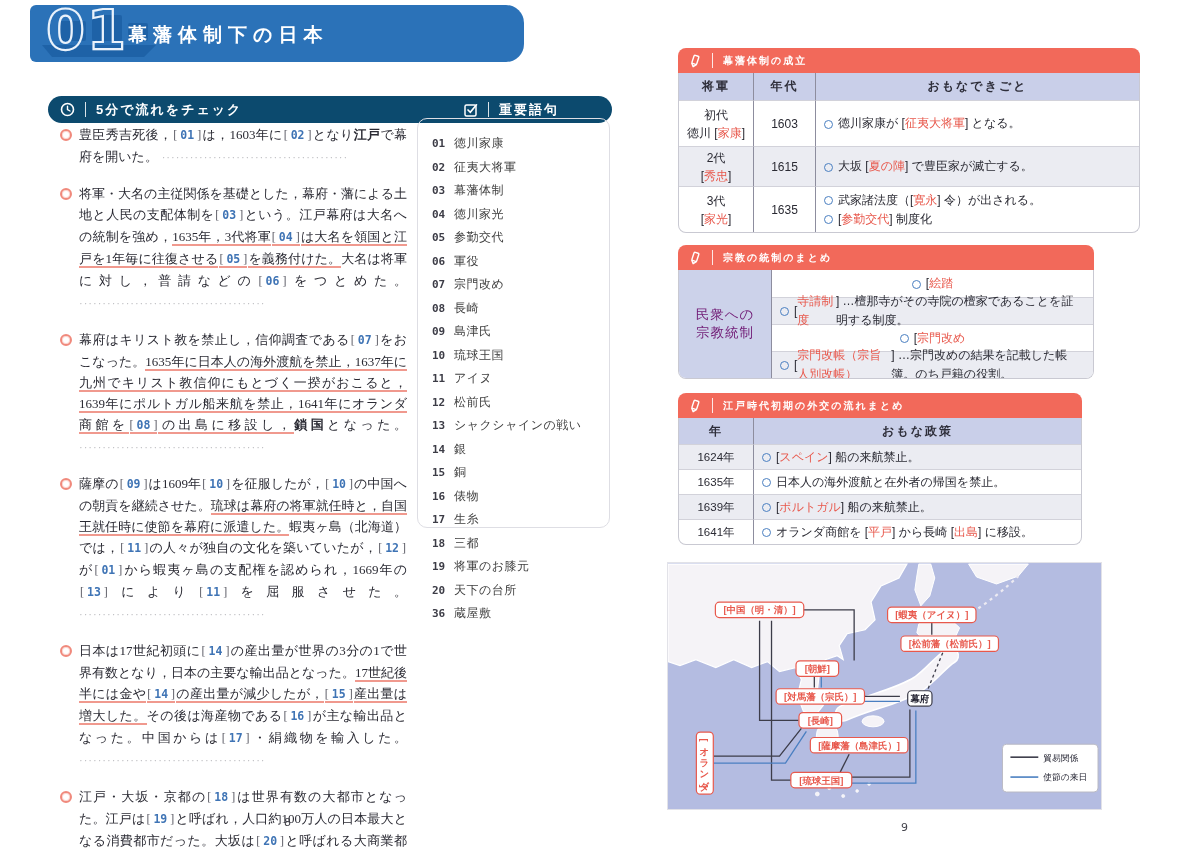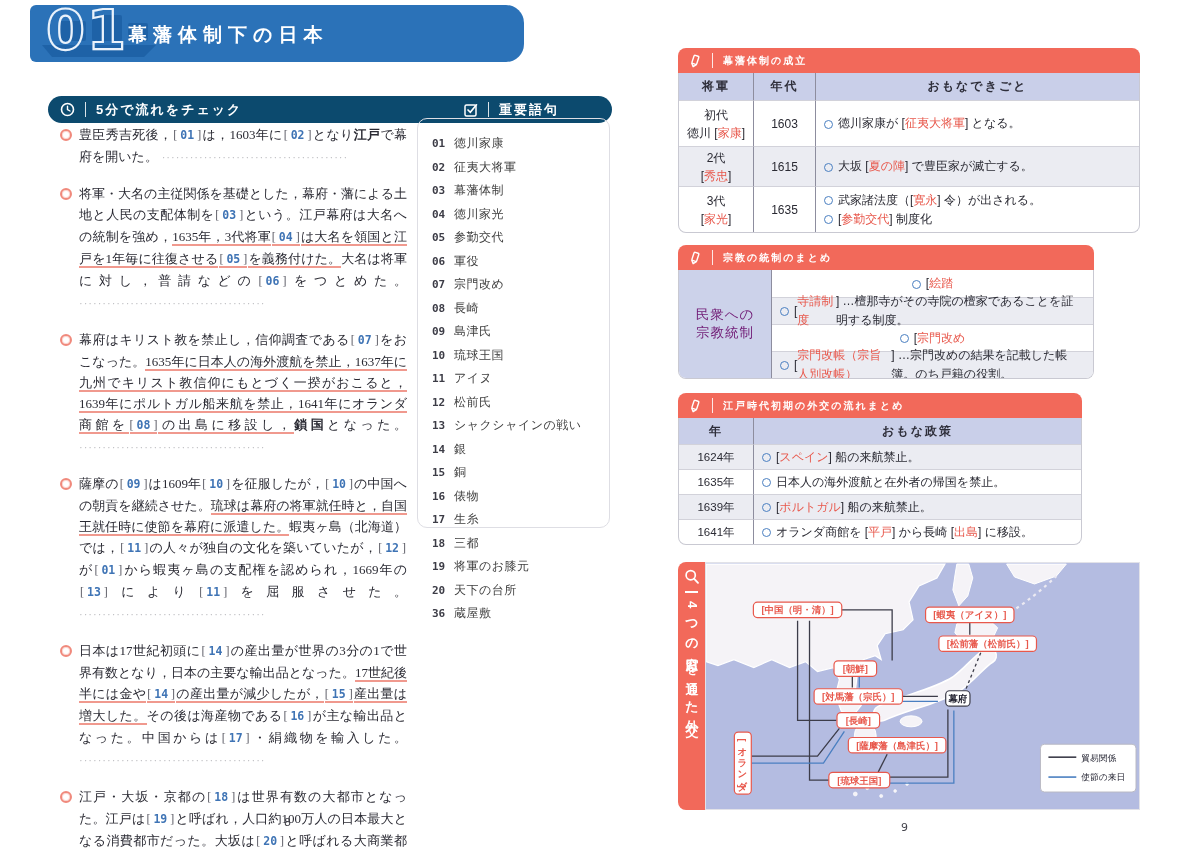"[中国（明・清）]" #map-wrap { left: 705px -> 667px }
